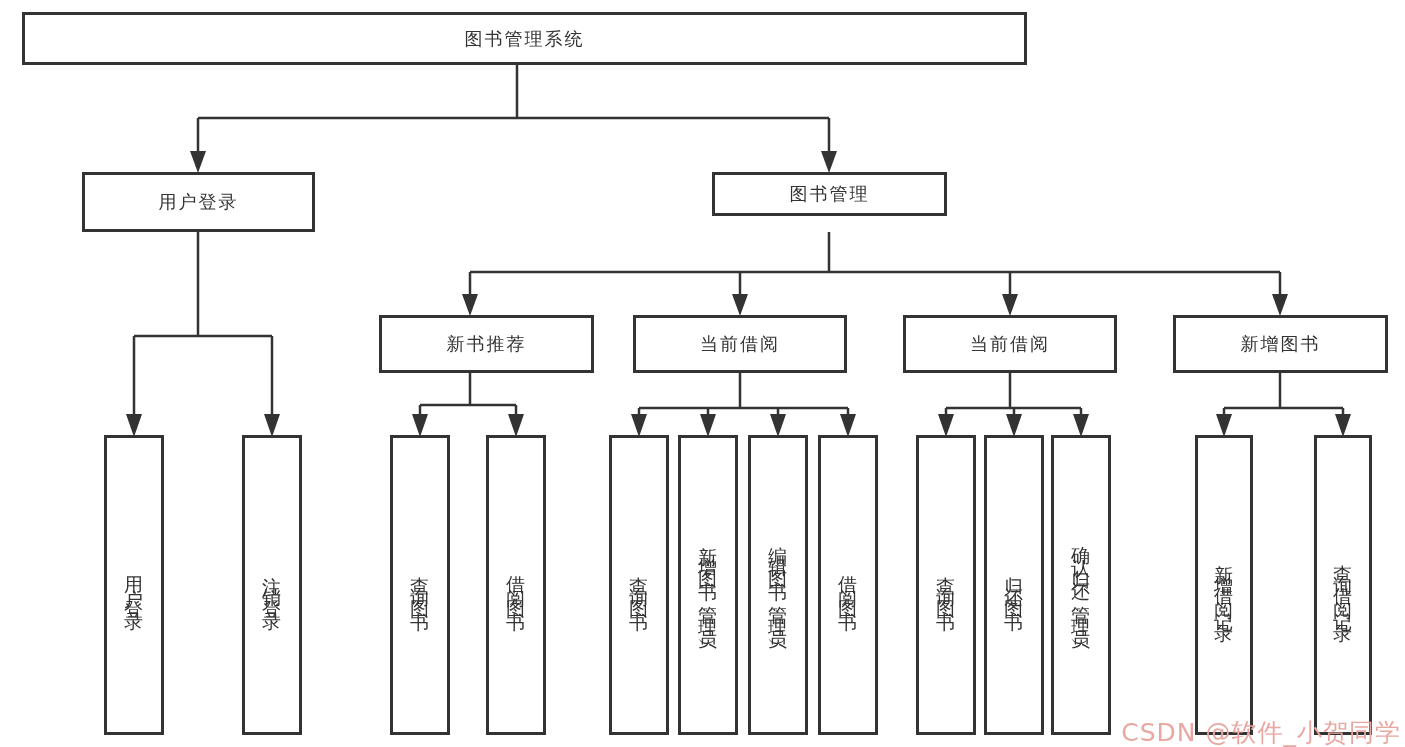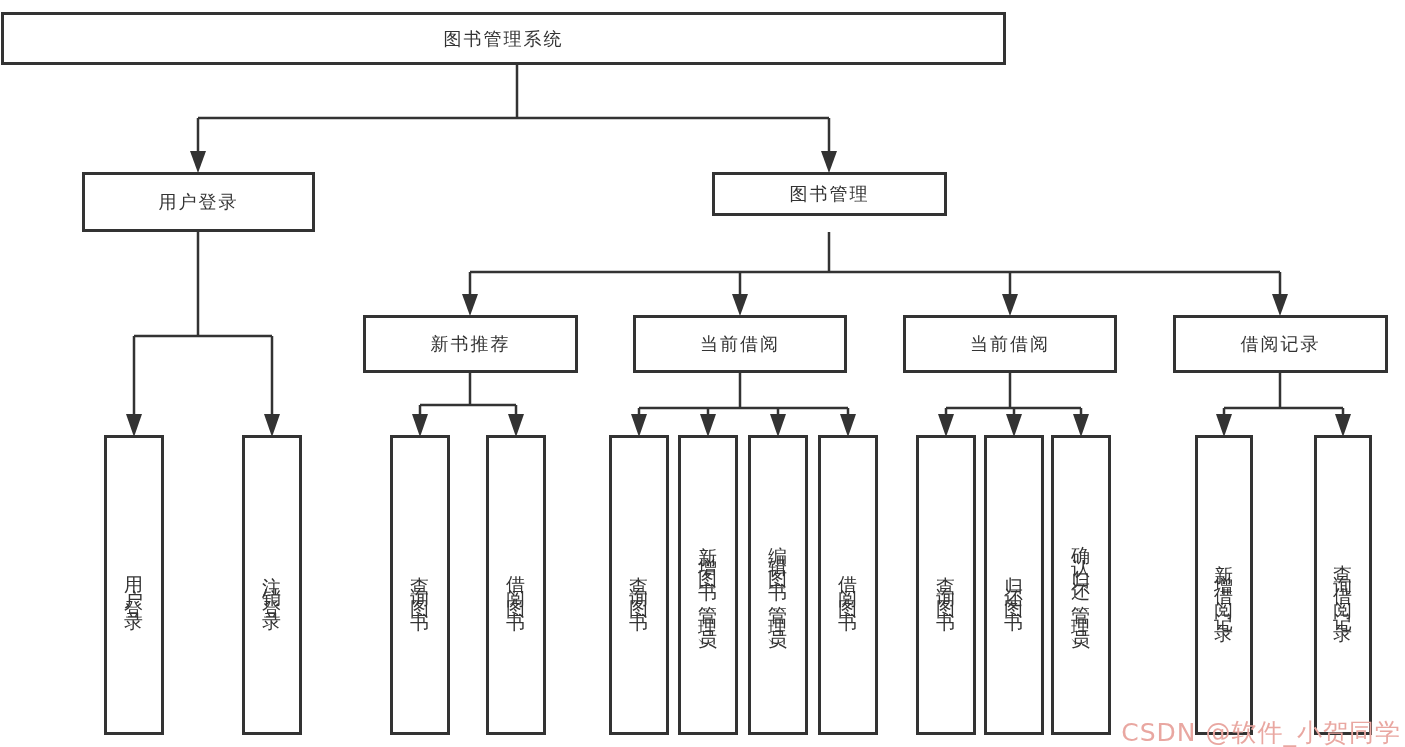"图书管理系统" .root { left: 1px -> 22px }
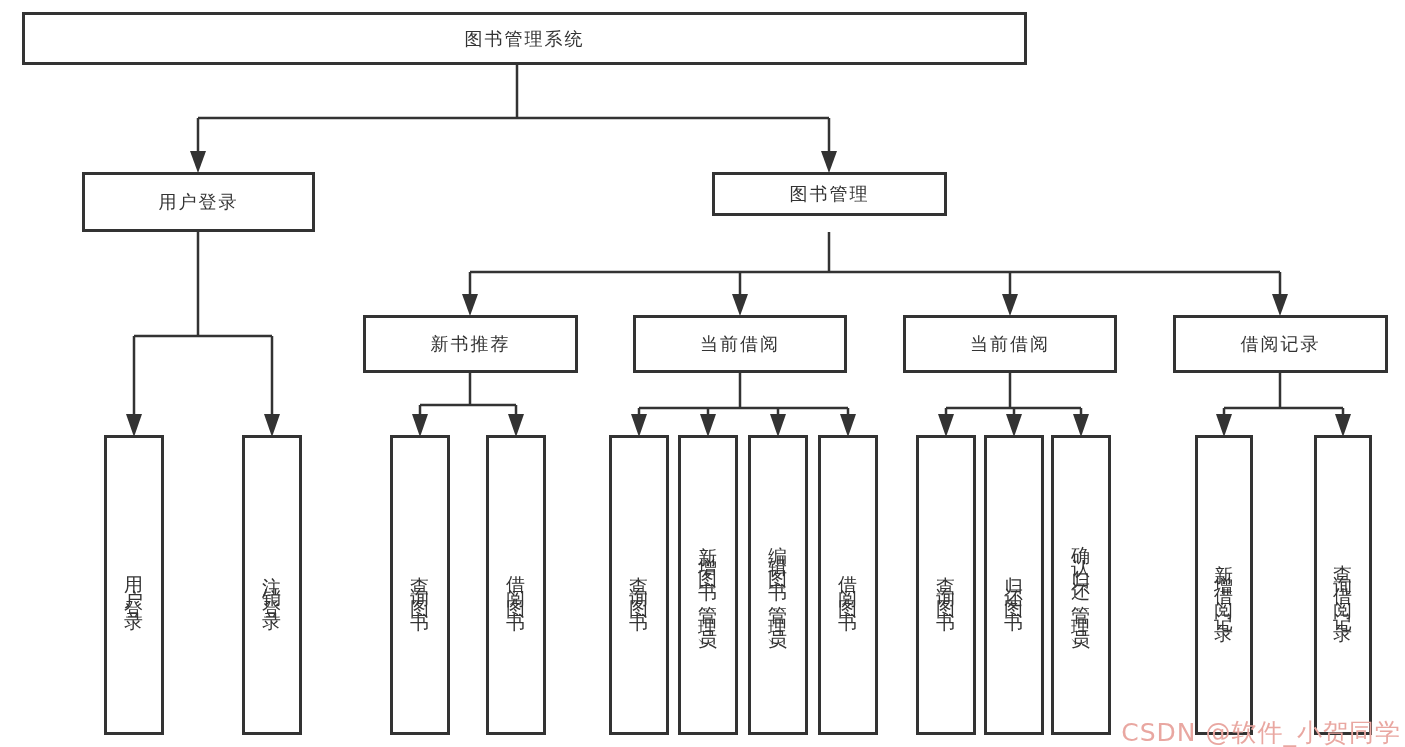"新书推荐" .n-newbook { left: 363px -> 379px }
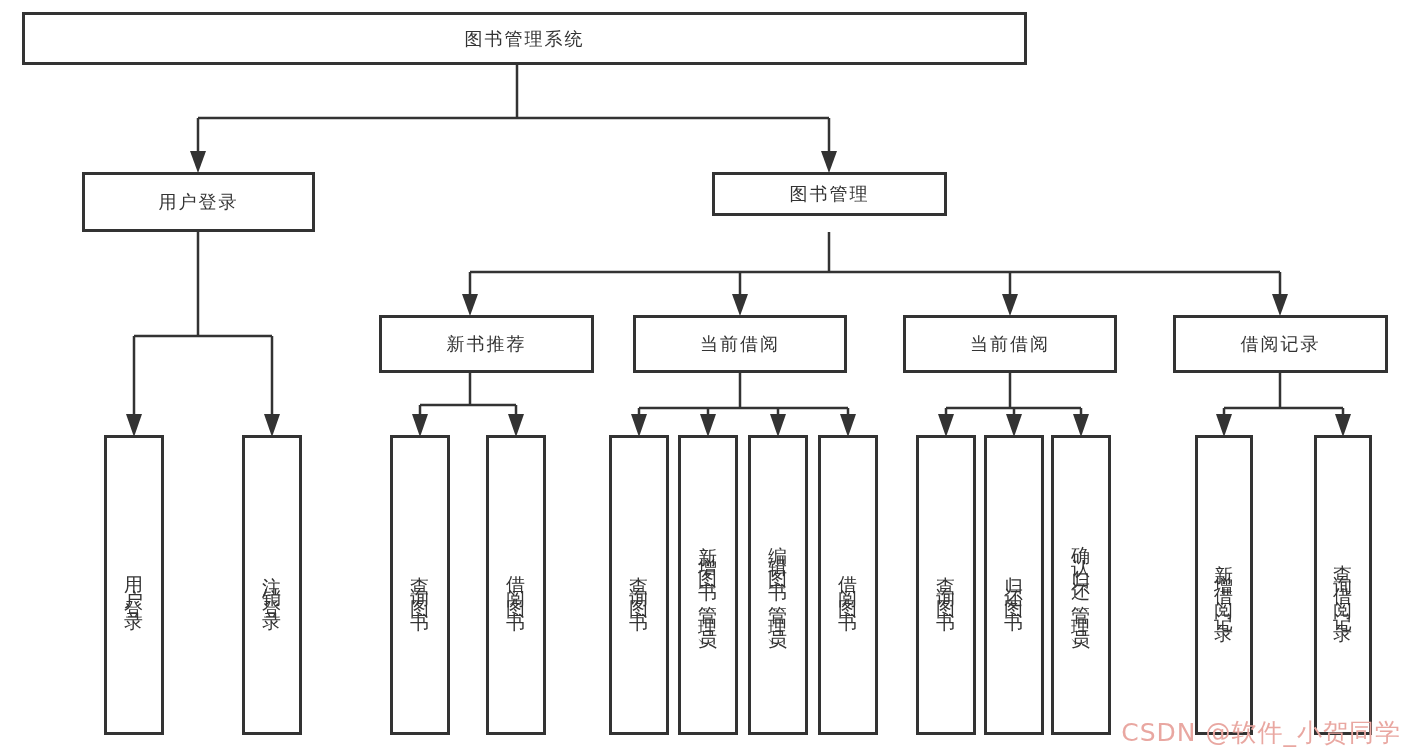"借阅记录" div.node { text: 借阅记录 -> 新增图书 }
